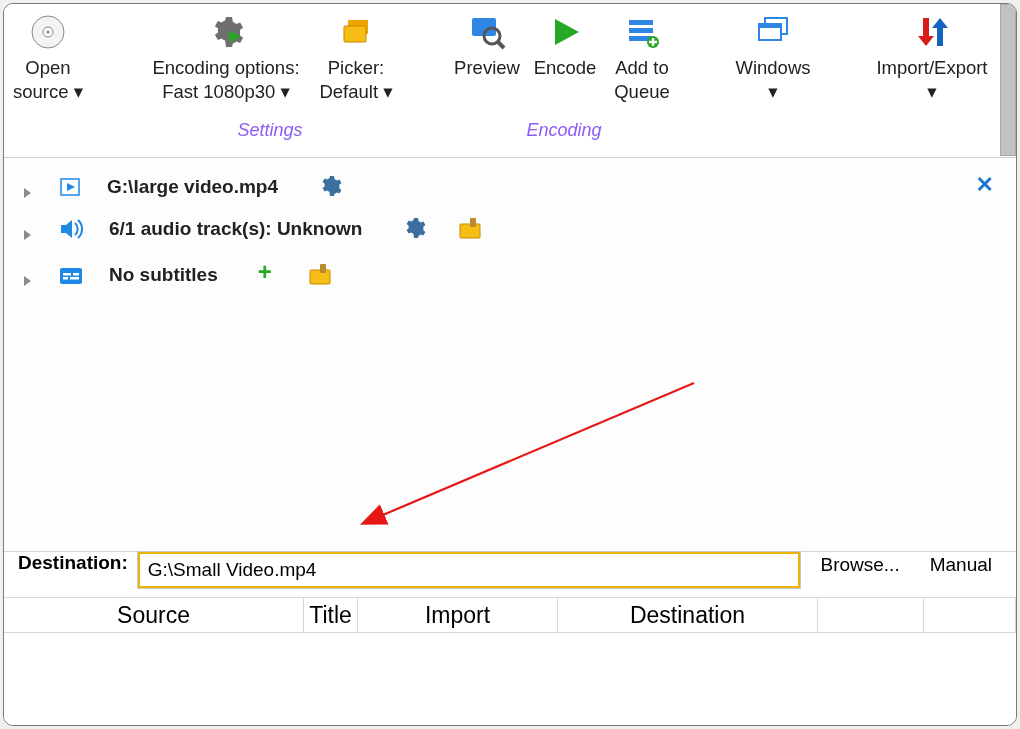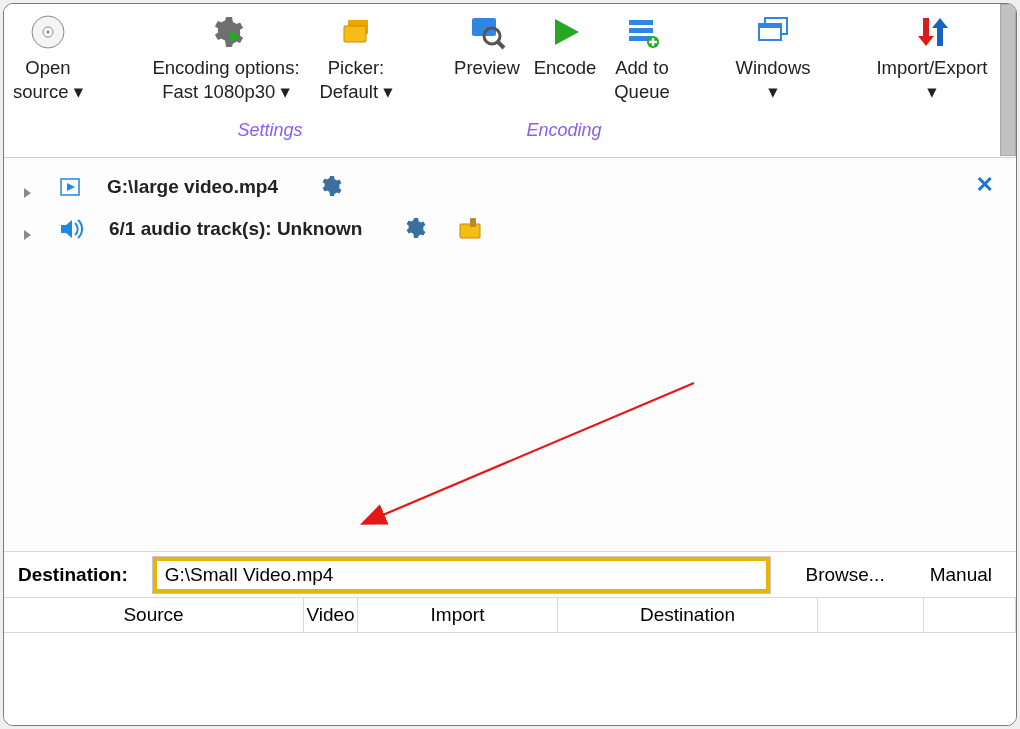"No subtitles" div.srow { html: none -> <div> <div></div> <span> <svg> <rect></rect> <rect></rect> <rect></rect> <rect></rect> <rect></rect> </svg> </span> <span>No subtitles</span> <span>+</span> <span> <svg> <rect></rect> <rect></rect> </svg> </span> </div> }
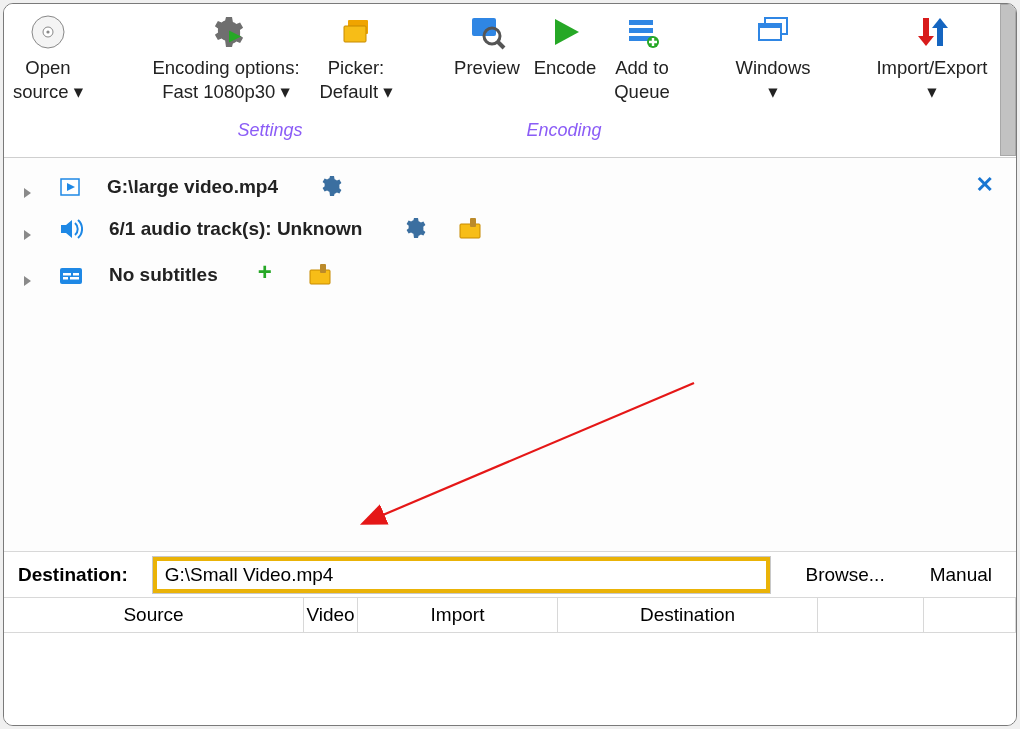"Destination:" .destbar { align-items: center -> none; gap: 25px -> 10px }
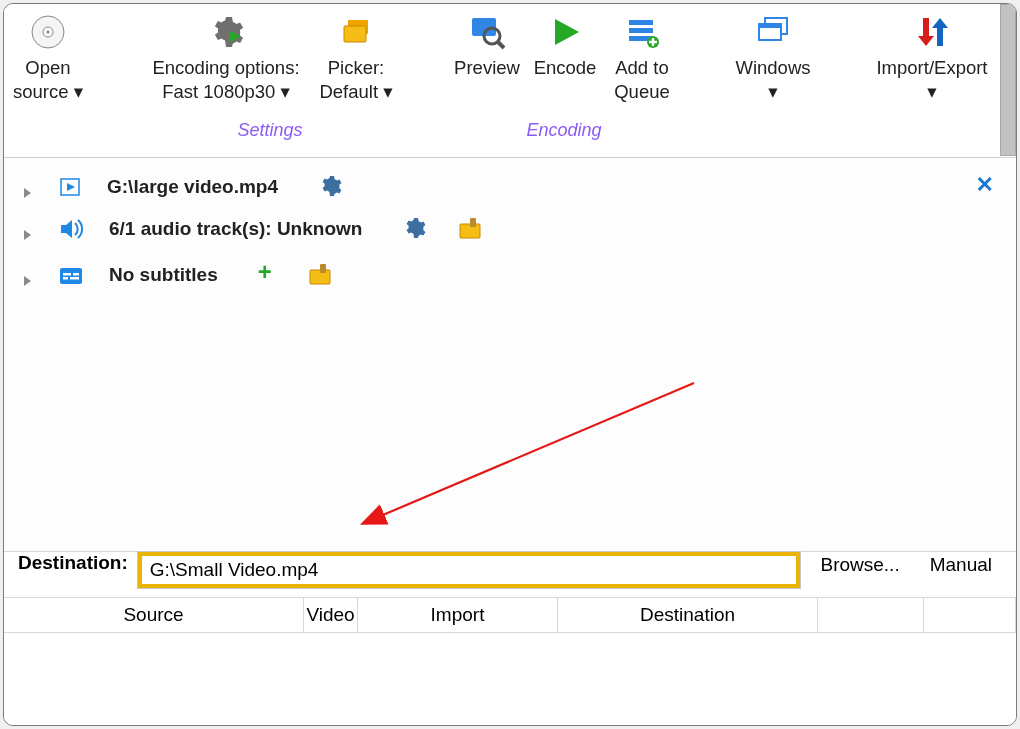"G:\Small Video.mp4" .destinput-wrap { border: 4px solid #eab308 -> 2px solid #eab308 }
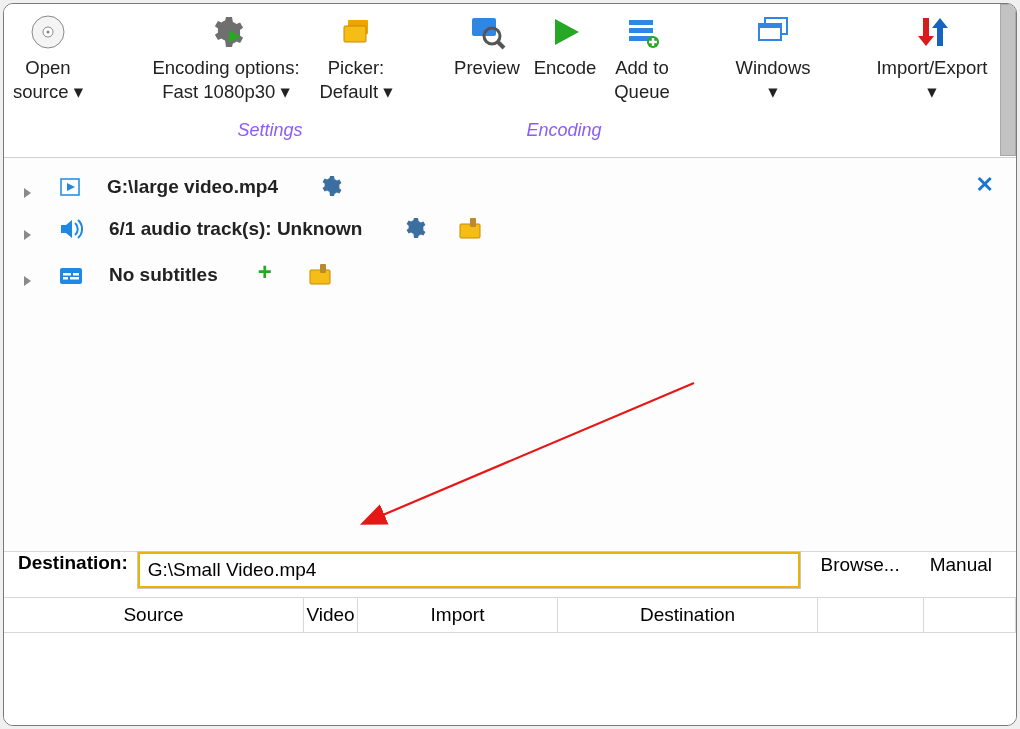"Source" .cols { font-size: 19px -> 23px }
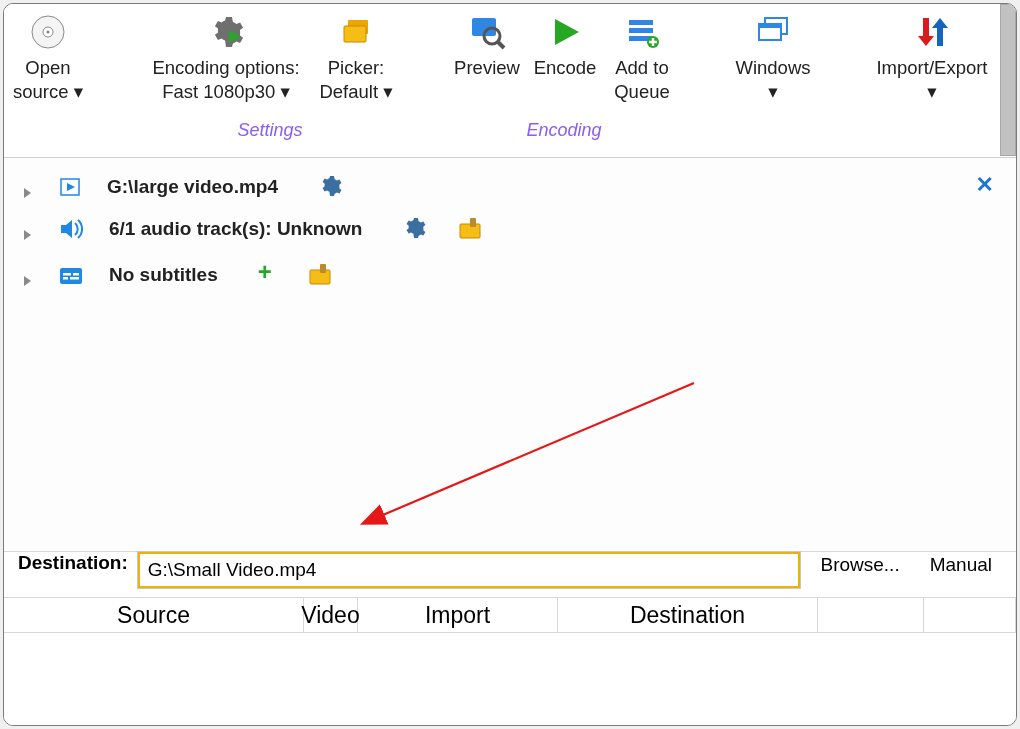"Video" div.col-title { text: Video -> Title }
